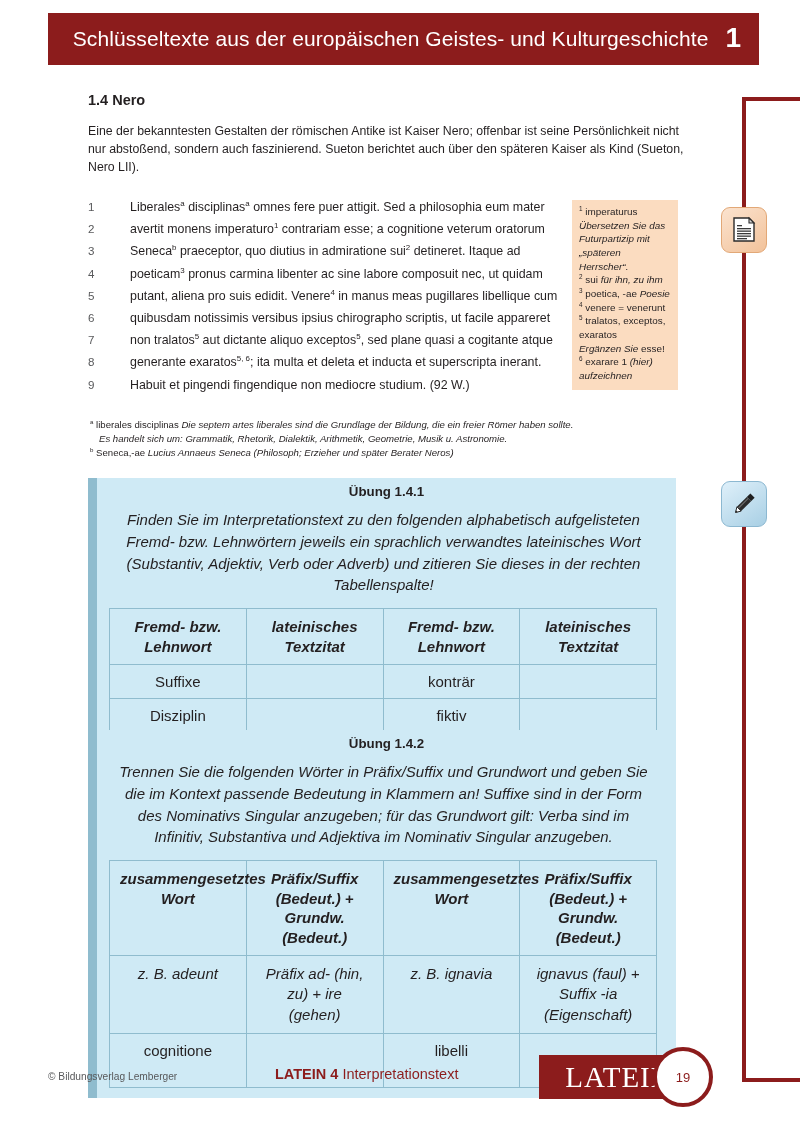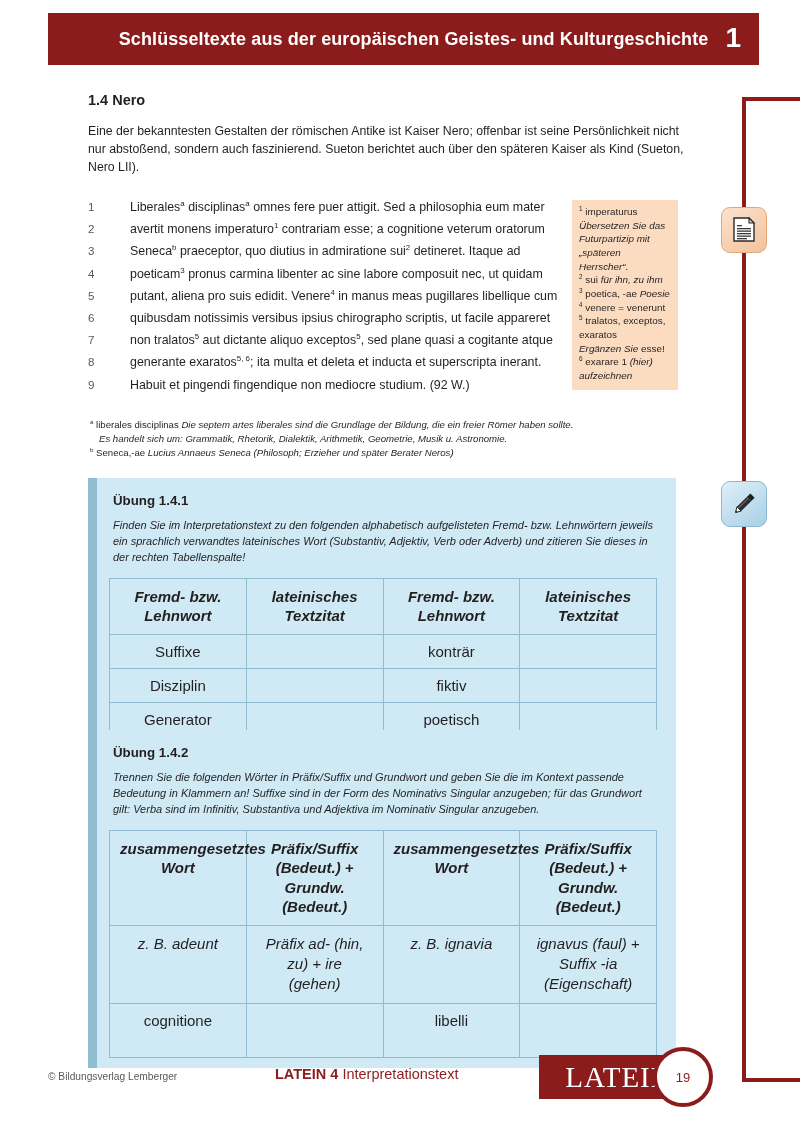"Schlüsseltexte aus der europäischen" .header-title { font-size: 18px -> 21px; font-weight: bold -> none }
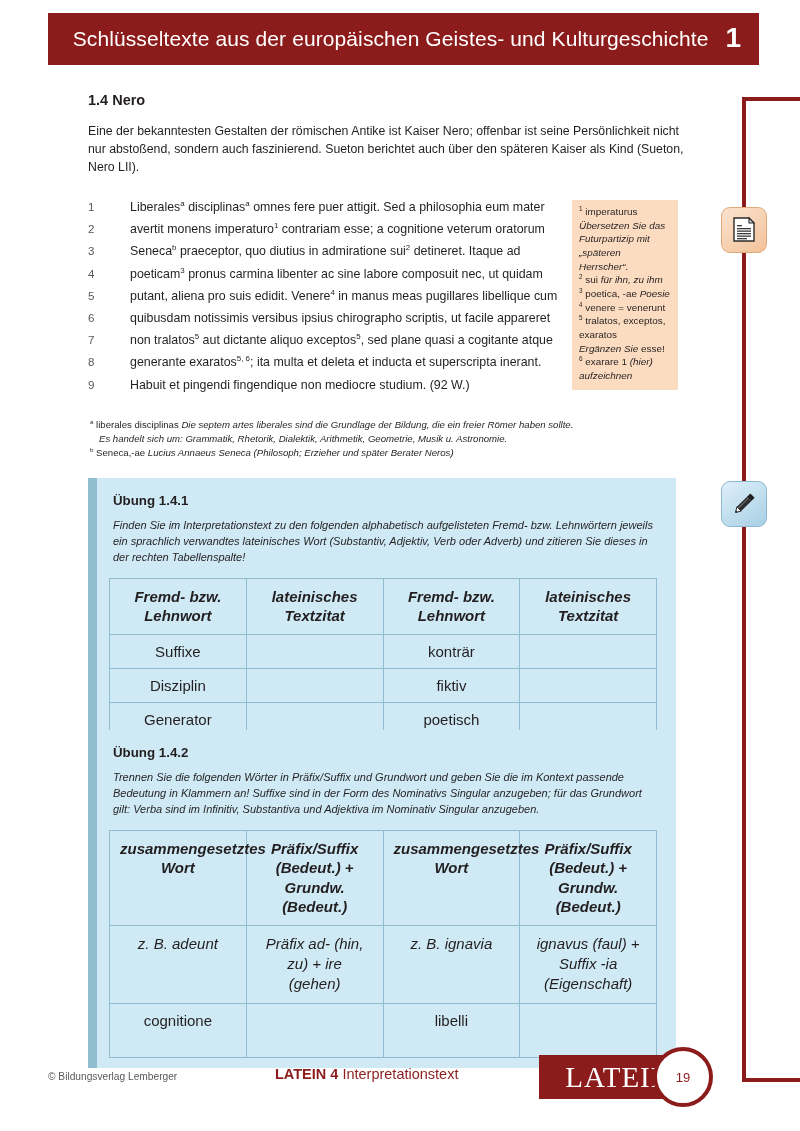"Übung 1.4.1" .ex-head { padding: 15px 16px 0 16px -> 6px 16px 0 16px; text-align: none -> center }
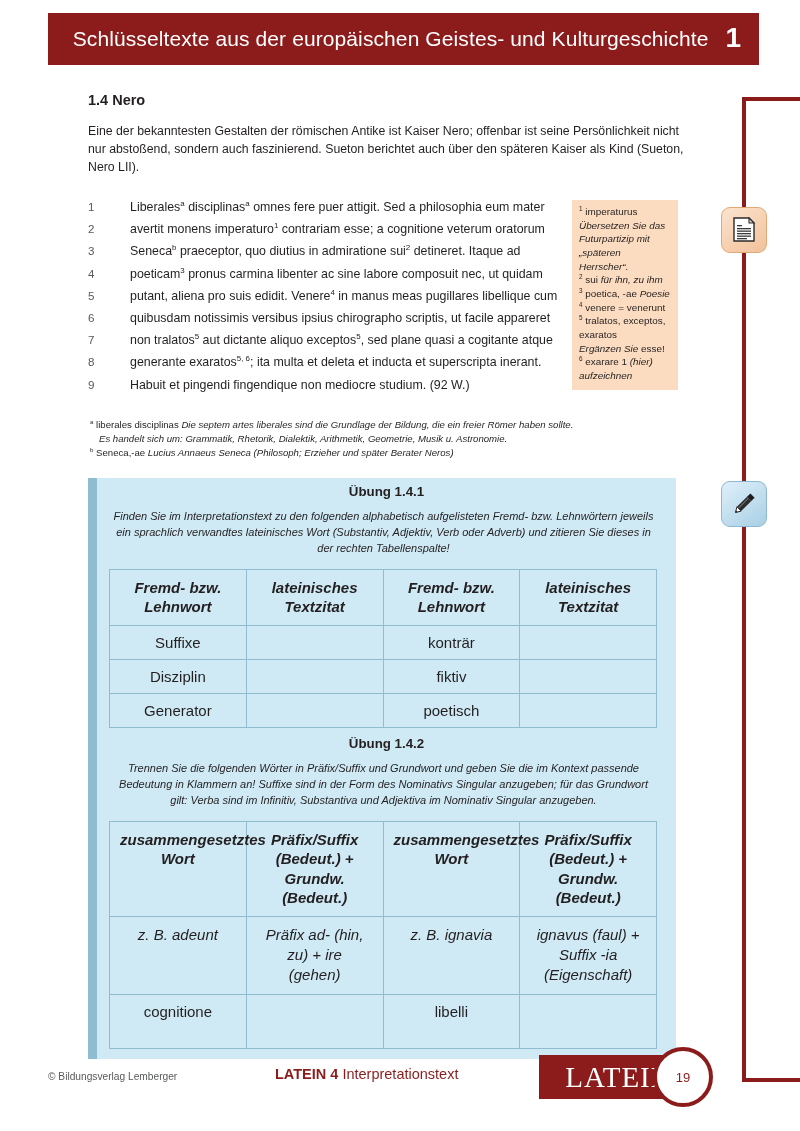"Finden Sie im Interpretationstext zu" .ex-instructions { font-size: 11px -> 15px }
